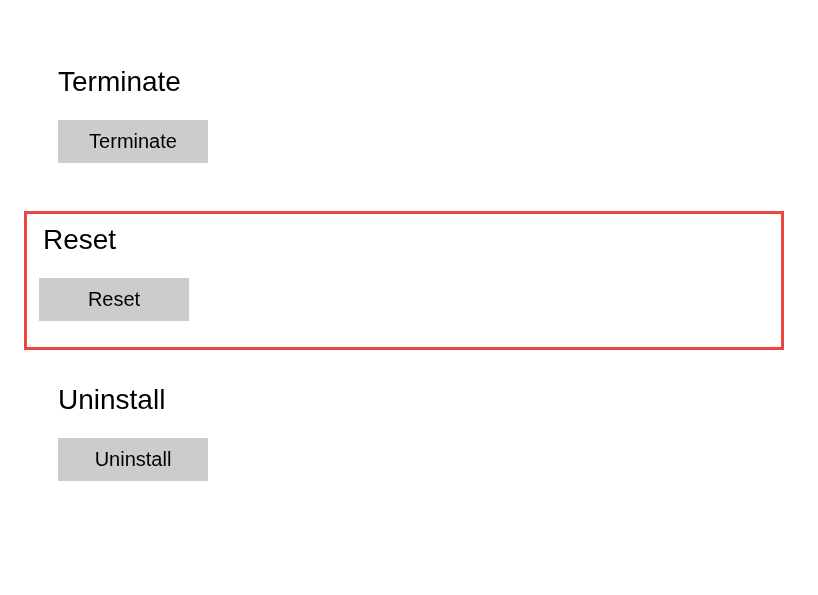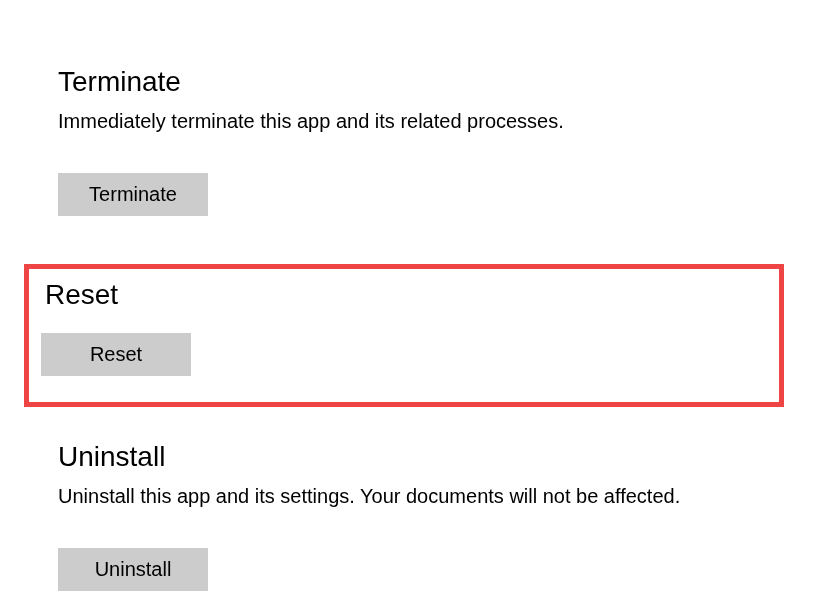"Immediately terminate this app and" p.section-description { html: <p>Immediately terminate this app and its related processes.</p> -> none }
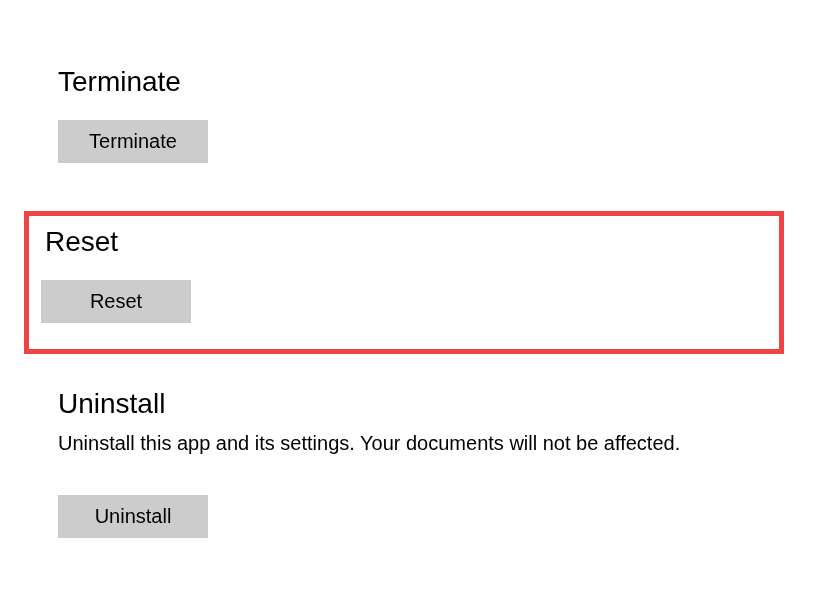"Reset" .section-reset { border: 5px solid #ef4444 -> 3px solid #ef4444 }
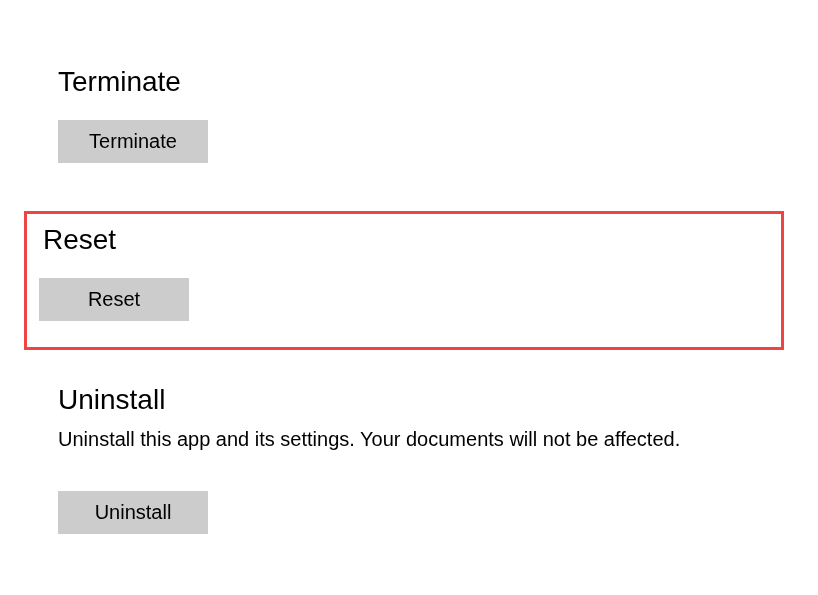"Uninstall this app and its" p.section-description { html: <p>Uninstall this app and its settings. Your documents will not be affected.</p> -> none }
